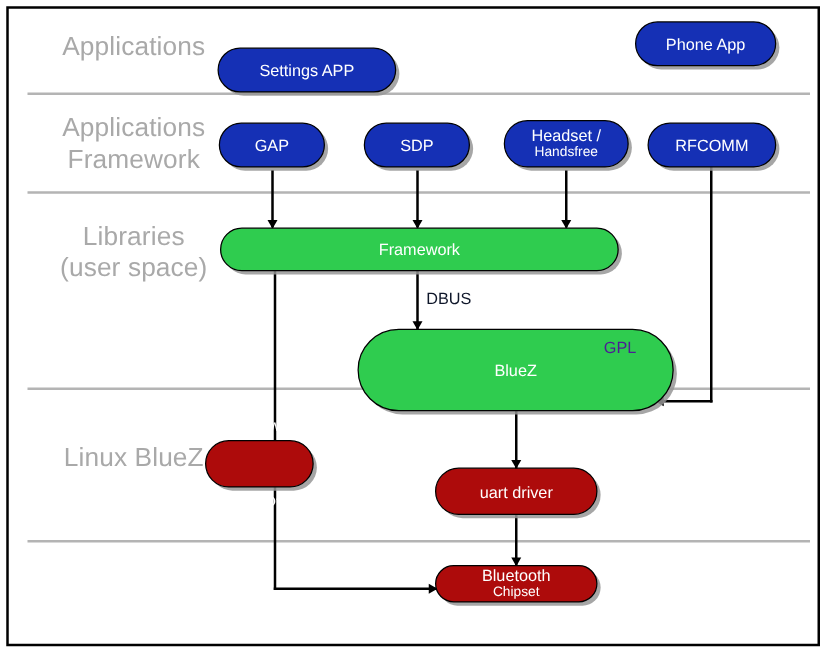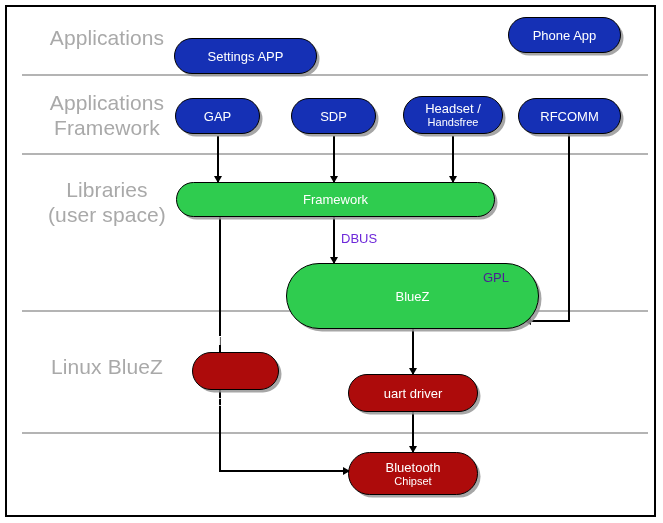"DBUS" .annot { color: #6d28d9 -> #0f172a }
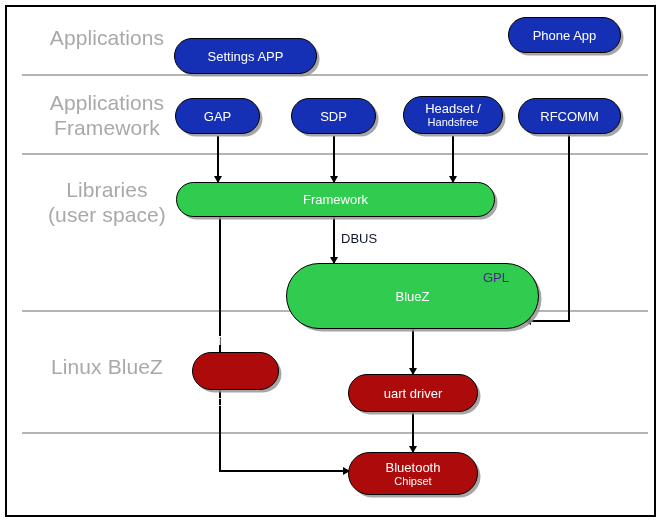"BT Power" div.node { left: 192px -> 164px }
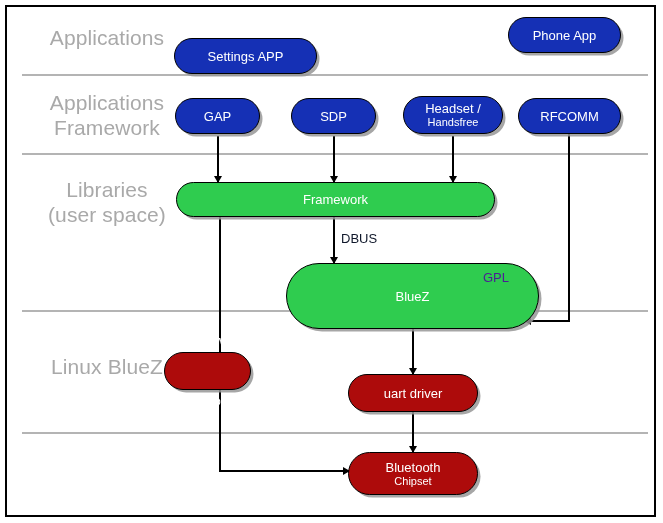"Bluetooth" div.node { height: 43px -> 30px }
